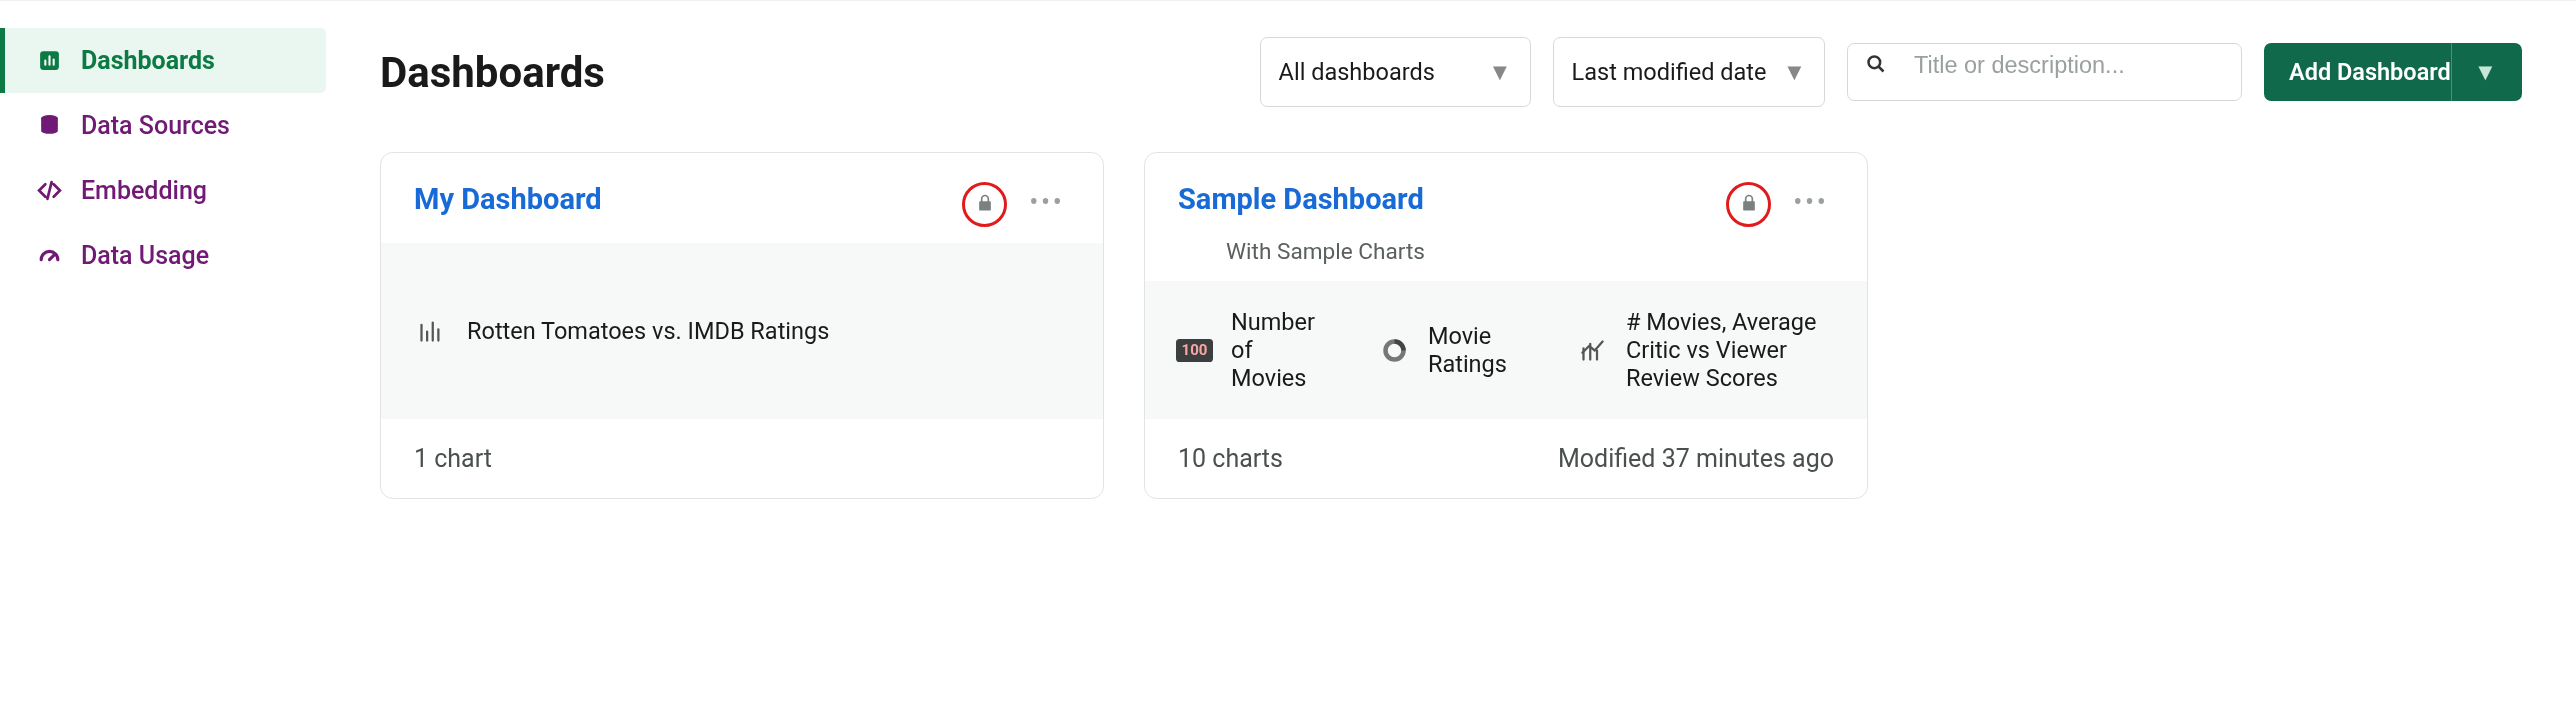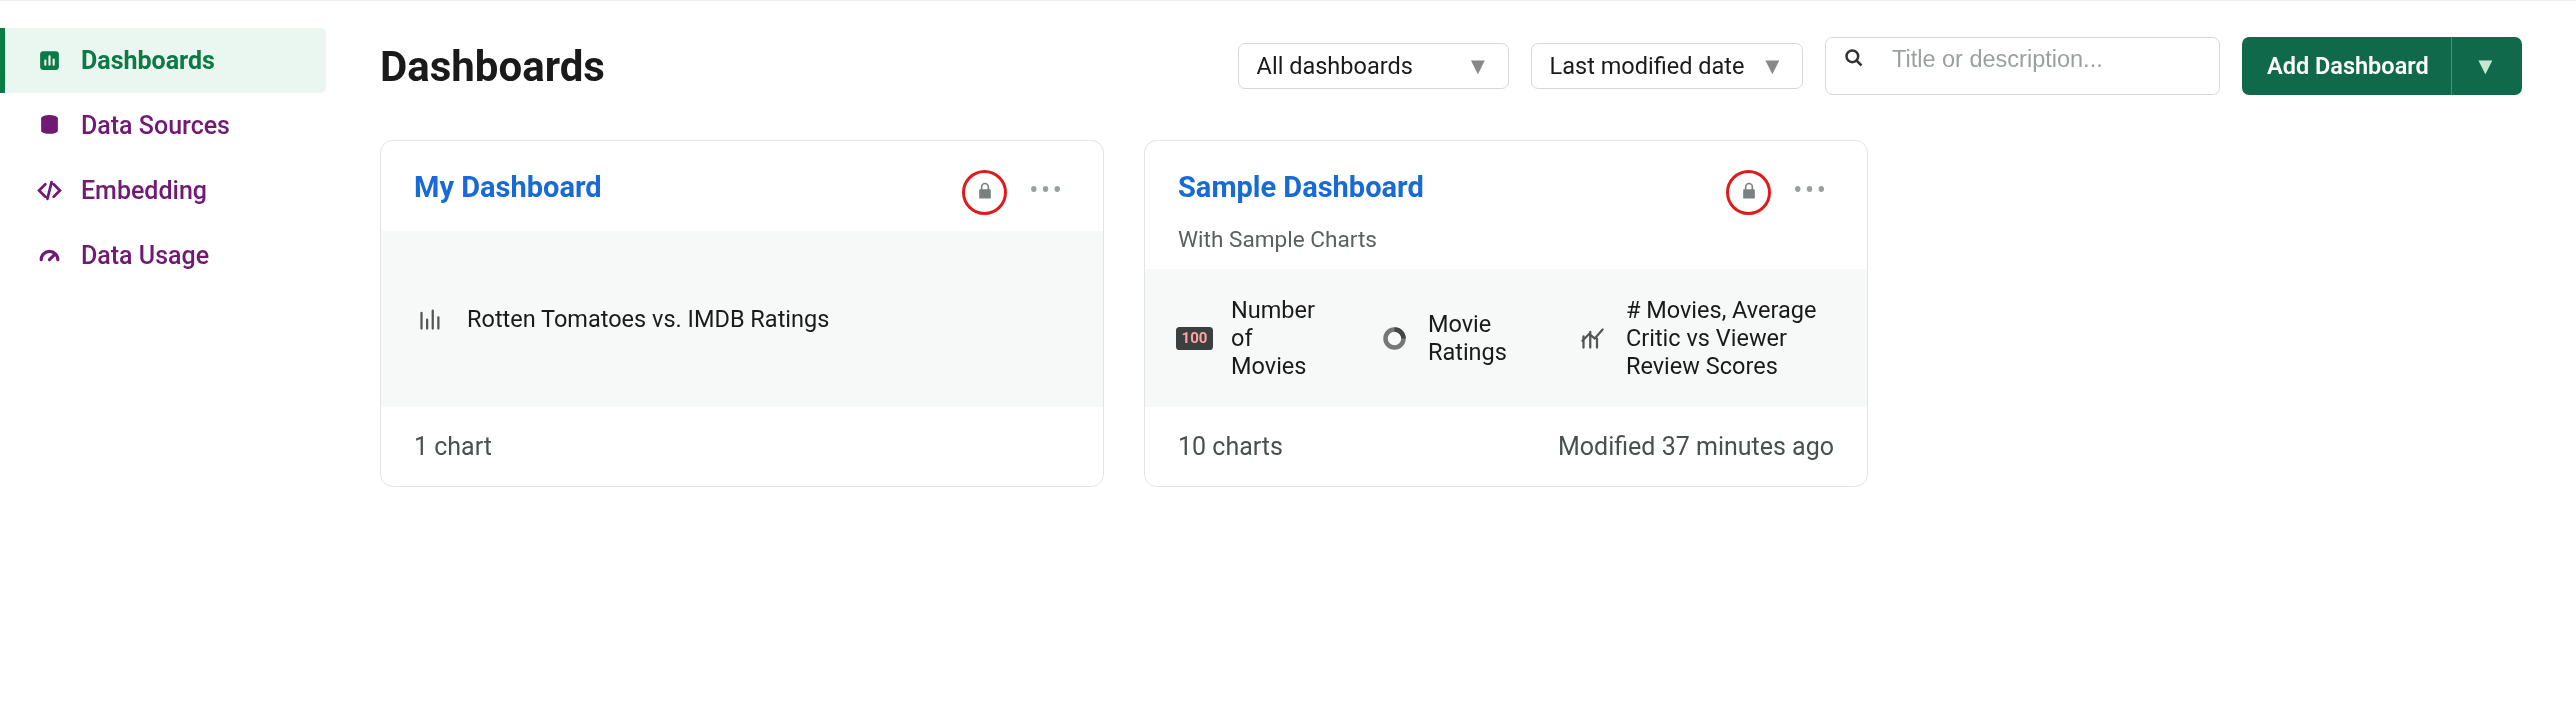"All dashboards" .select-box { height: 46px -> 70px }
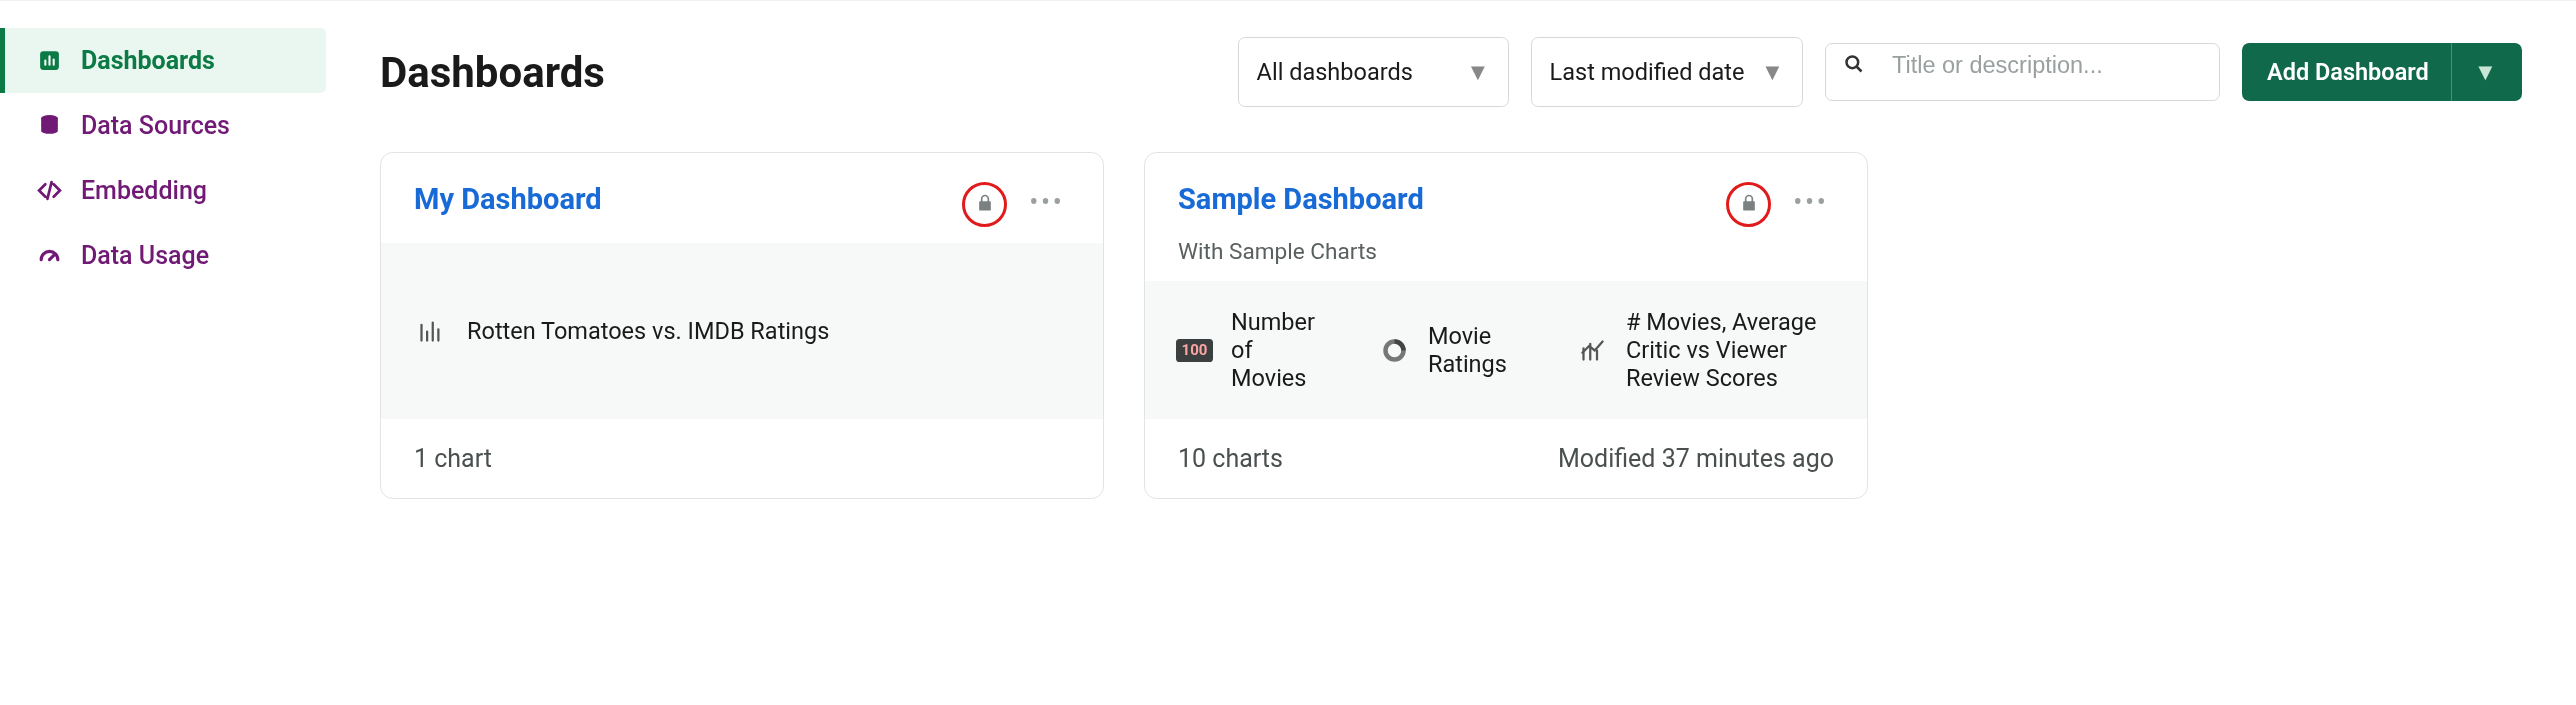"Add Dashboard" .btn-primary { gap: 22px -> none }
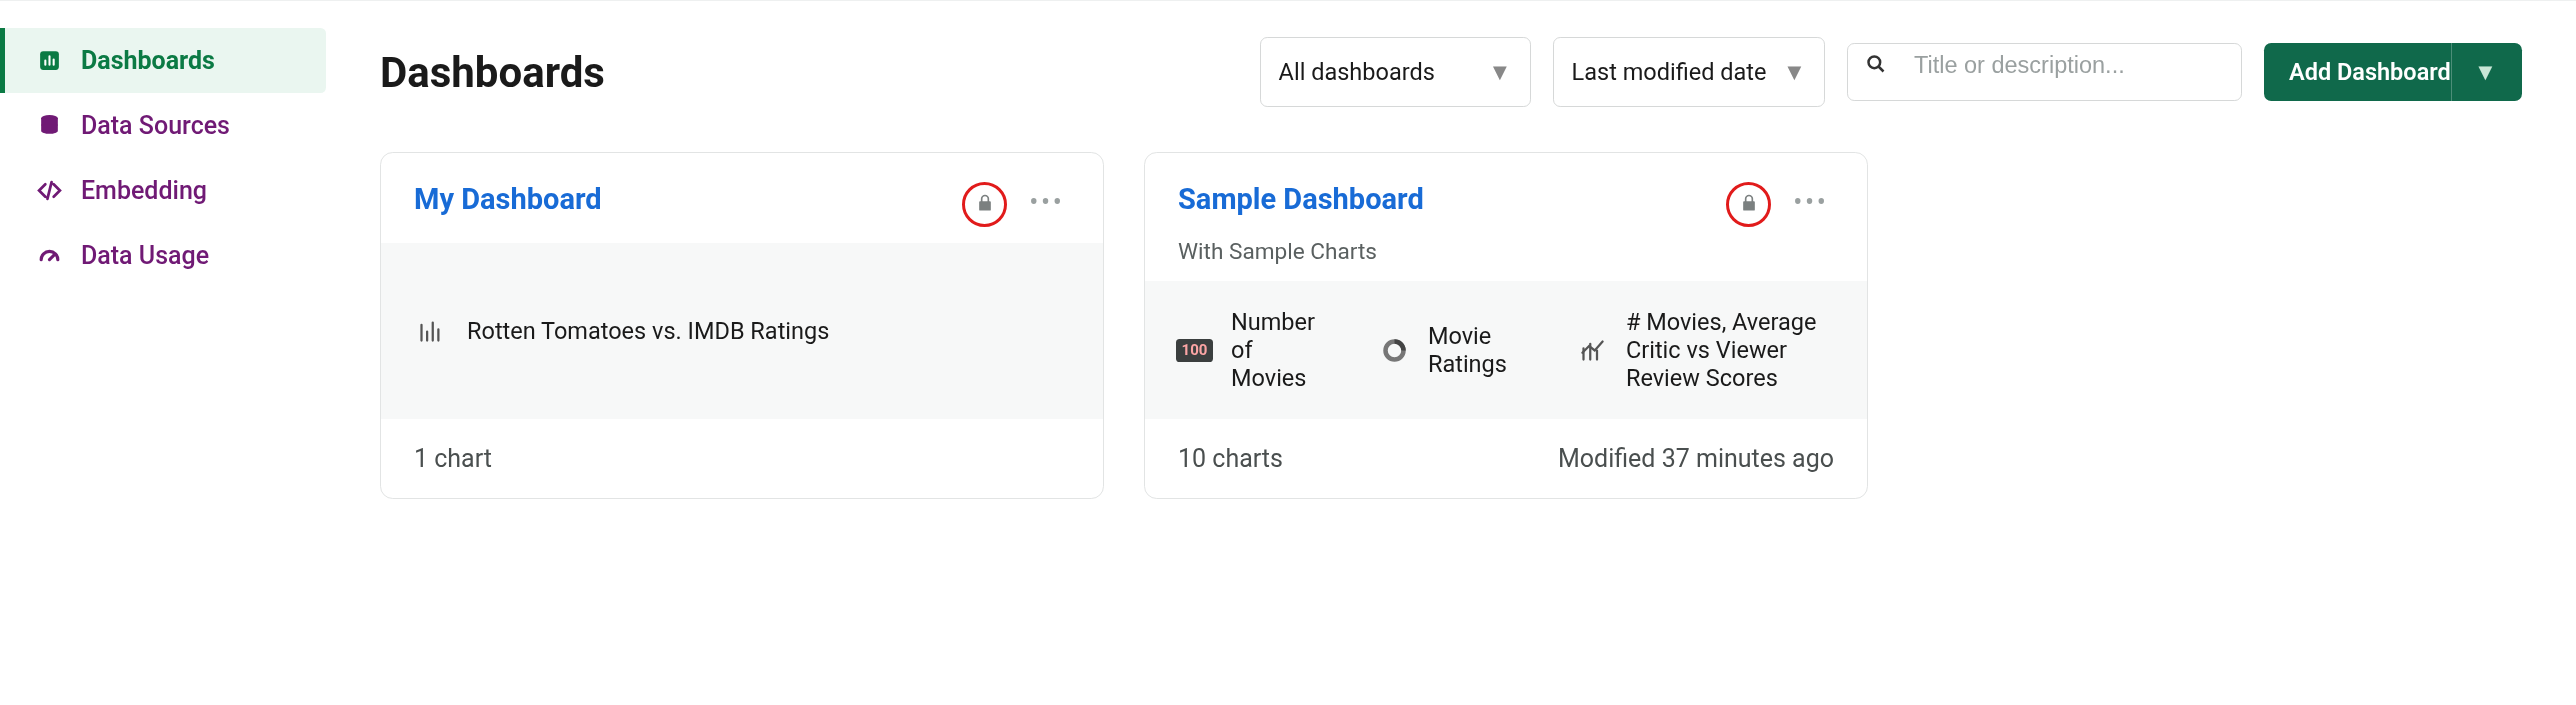"With Sample Charts" .card-sub { margin-left: none -> 48px }
